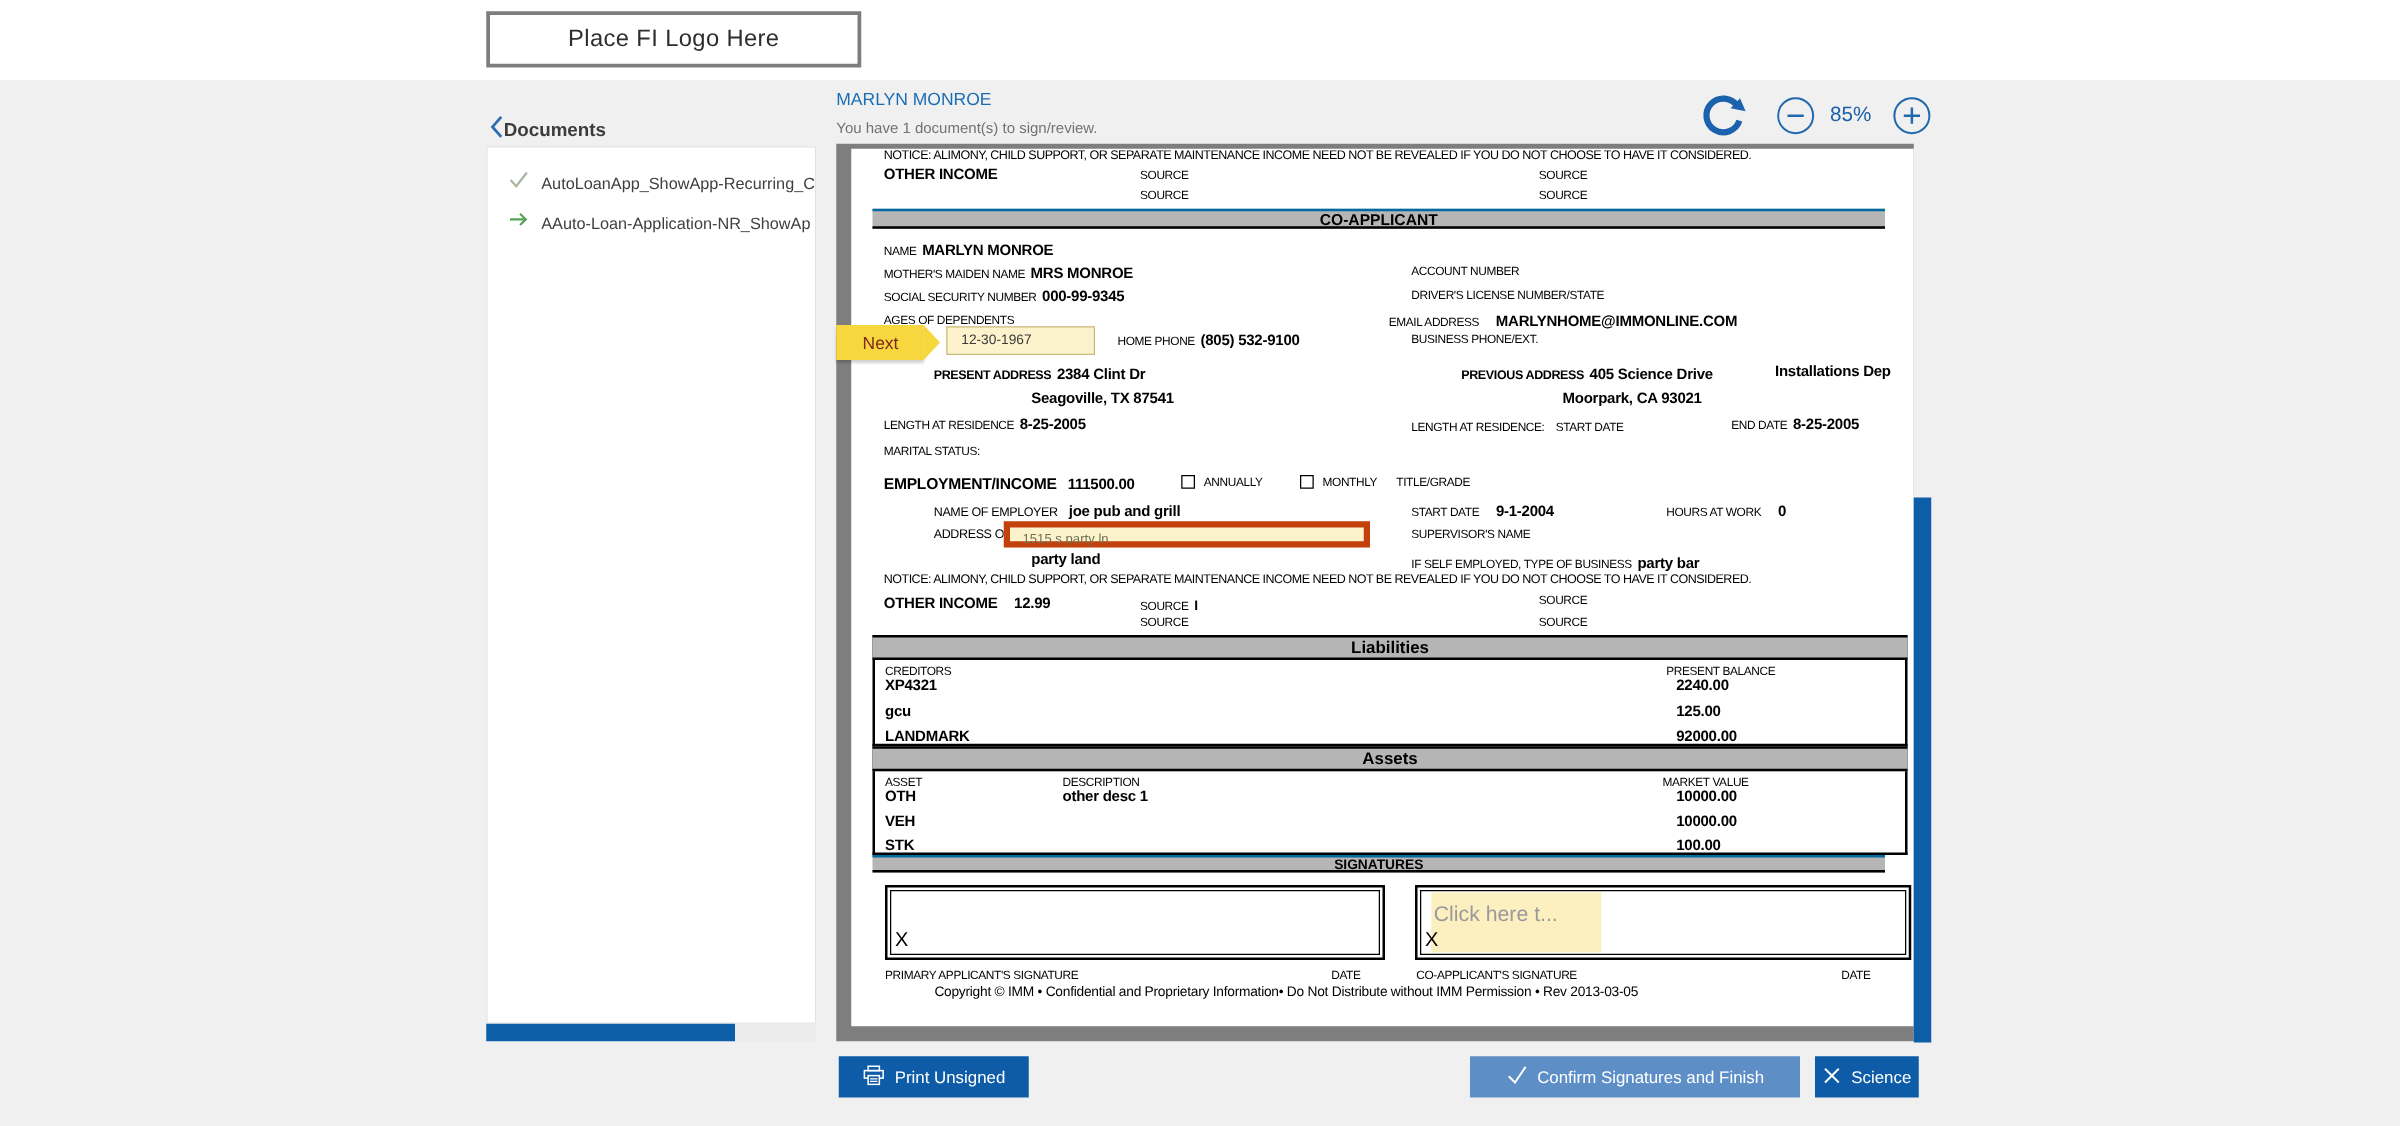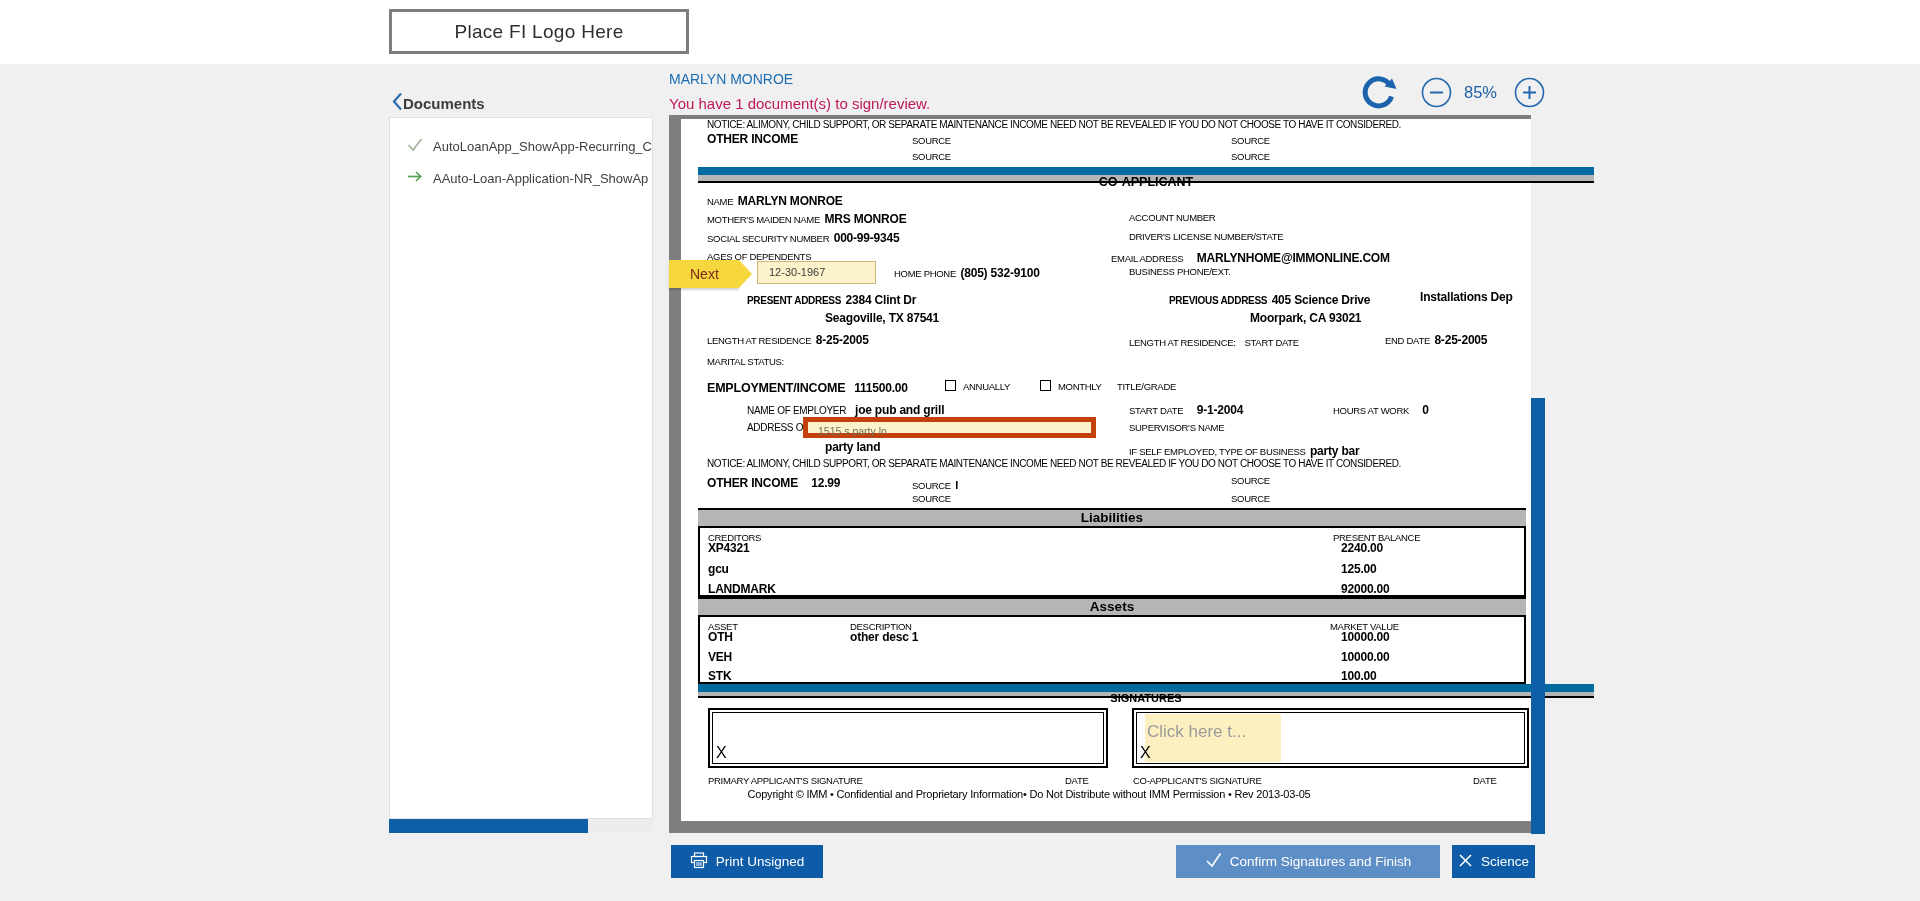"You have 1 document(s) to" .status-msg { color: #be185d -> #737373; font-size: 15px -> 12px }
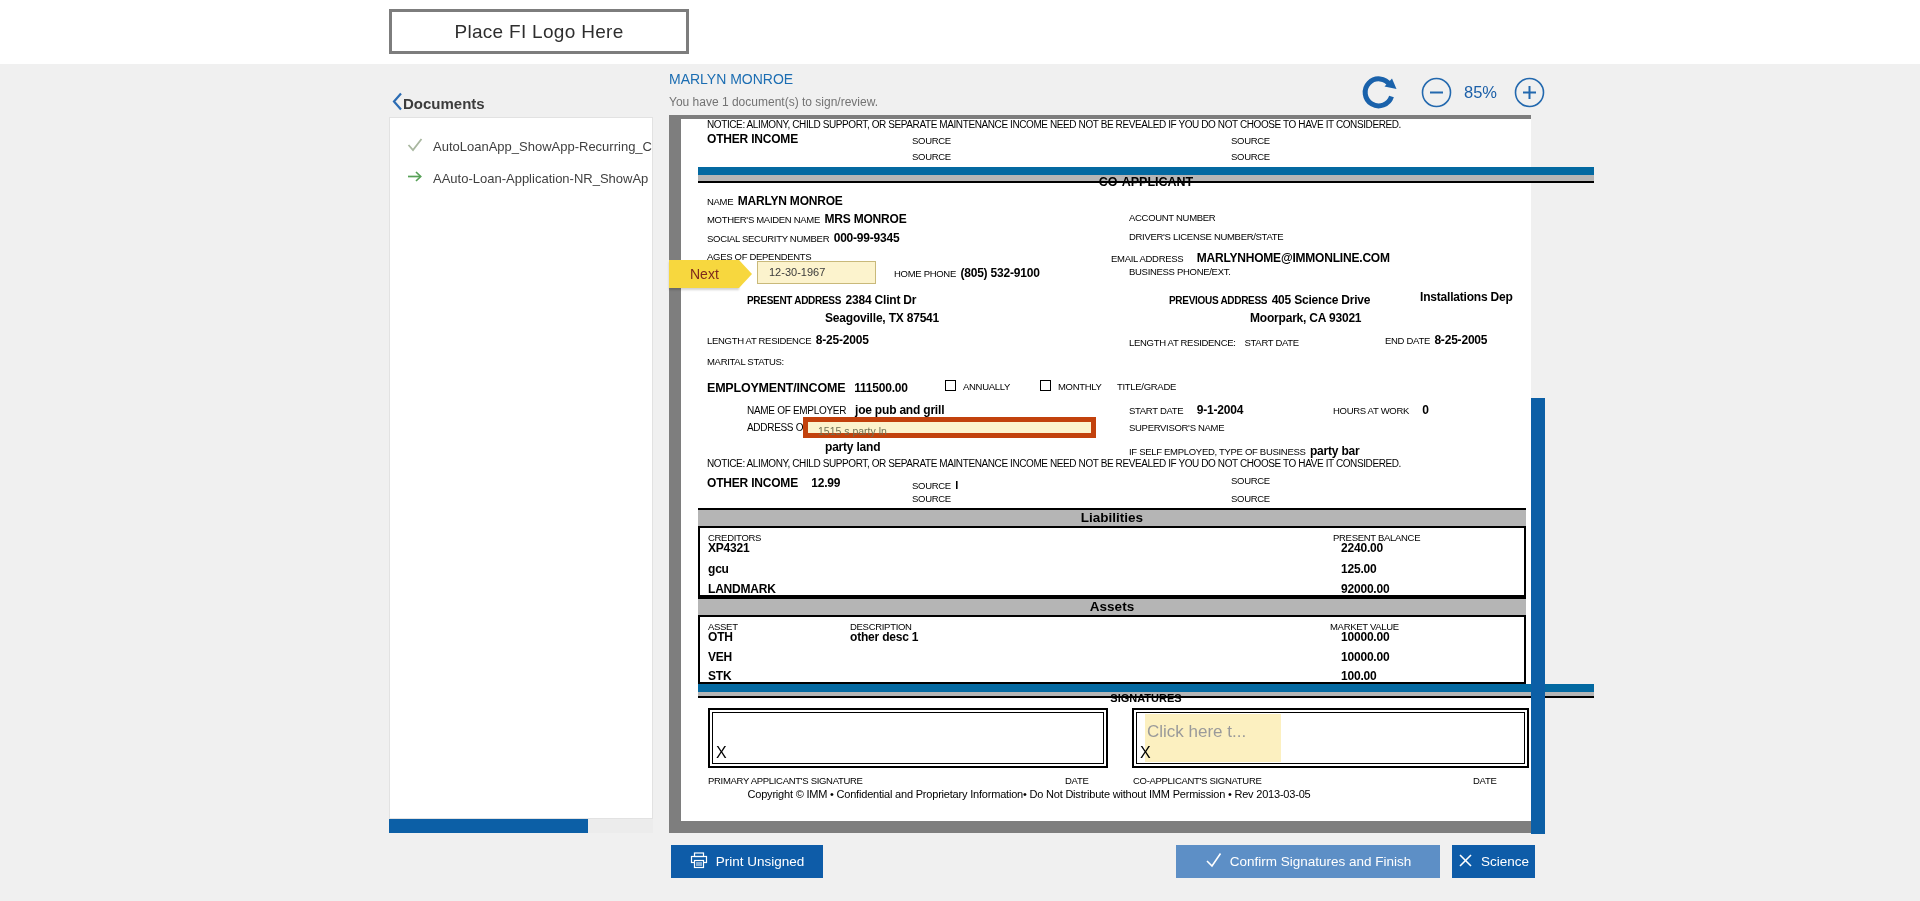"CO-APPLICANT" .banner { border-top: 8px solid #0369a1 -> 2px solid #0369a1; width: 896px -> 810px }
